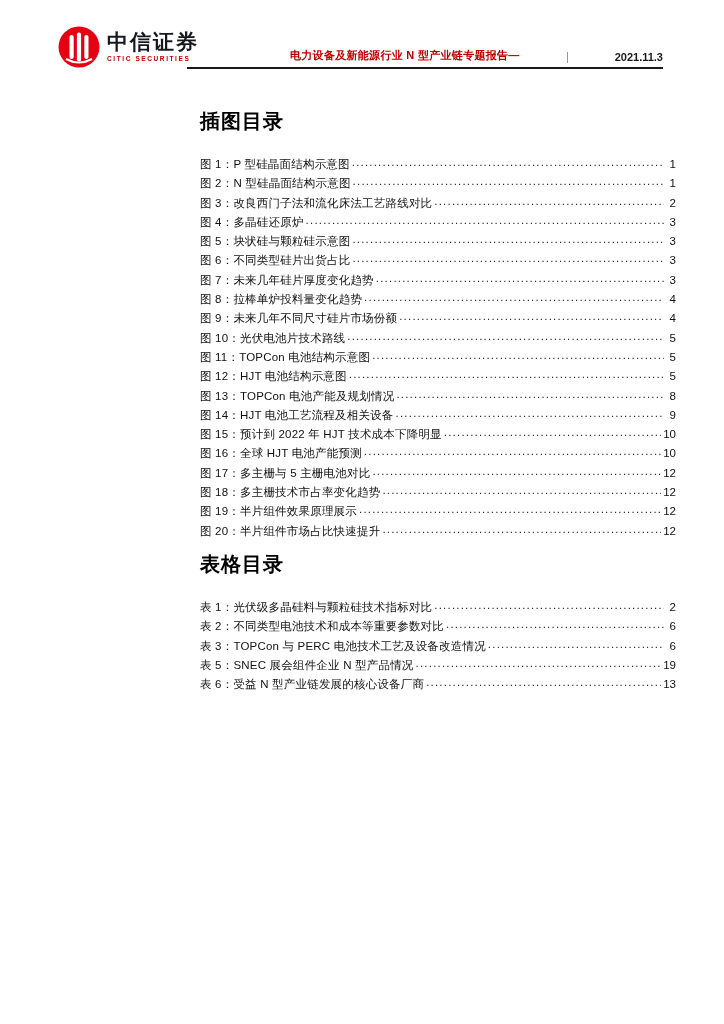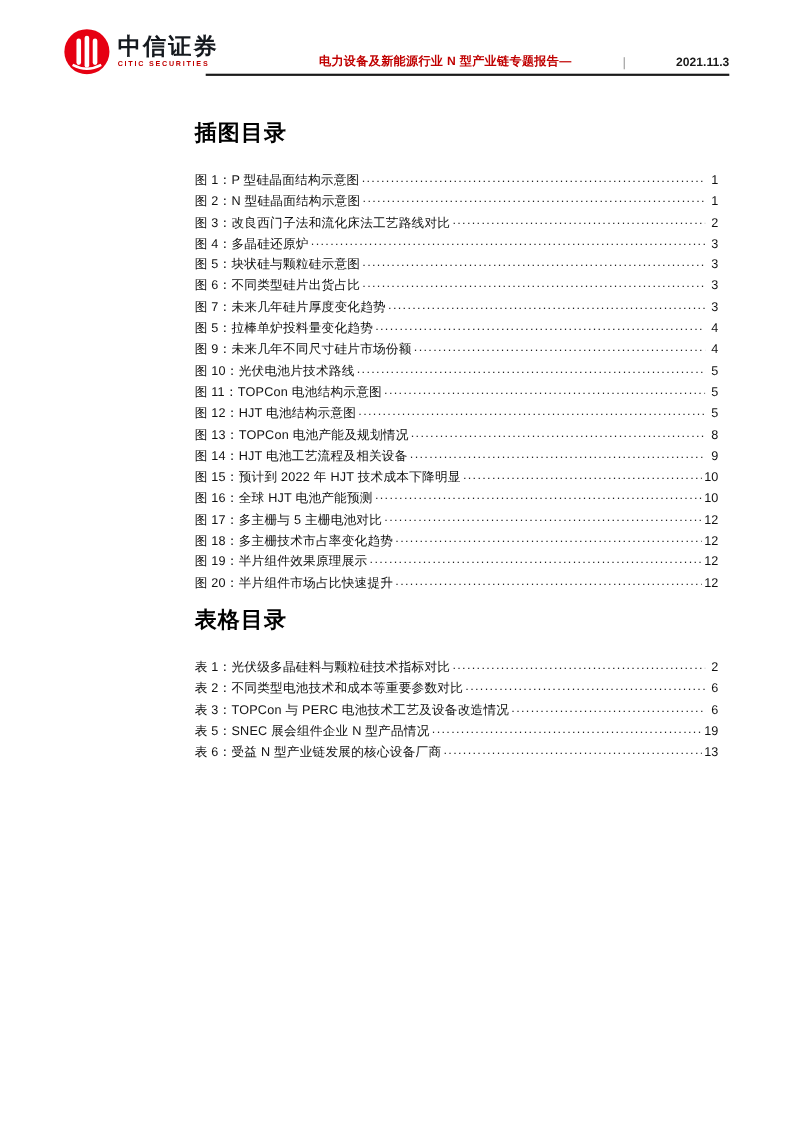"插图目录" main { left: 177px -> 200px }
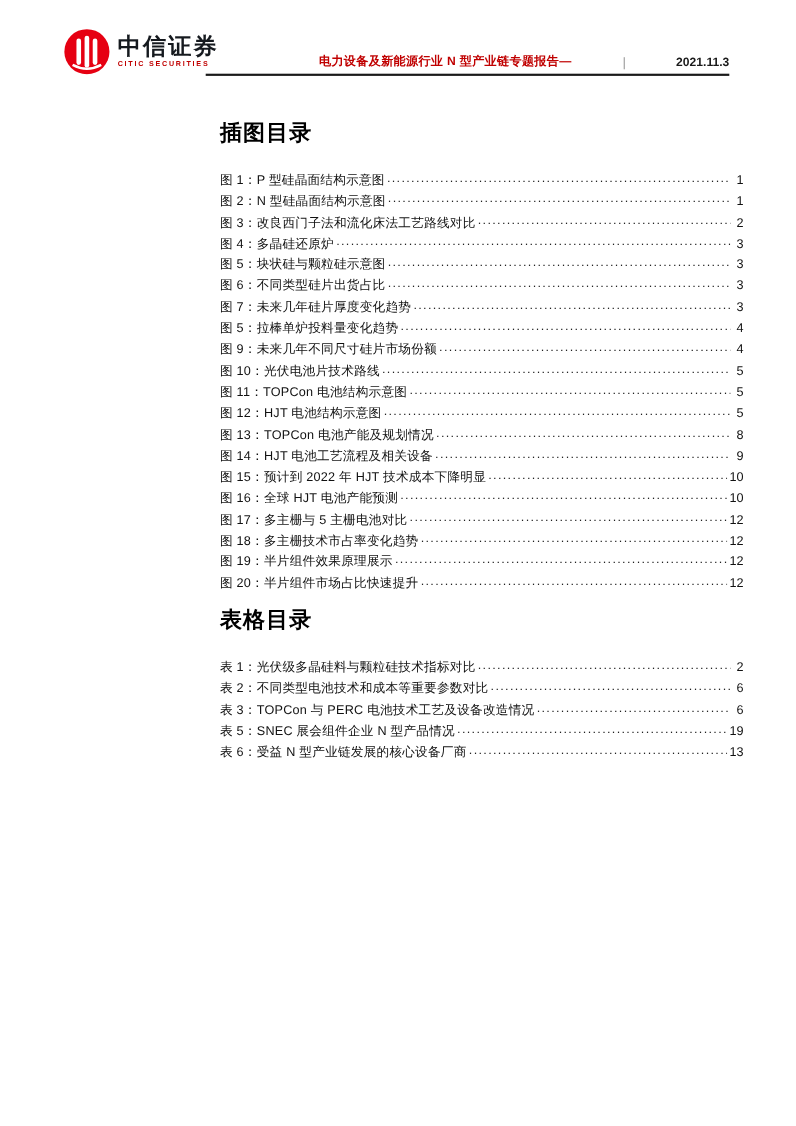"图 5：拉棒单炉投料量变化趋势" span.toc-label { text: 5 -> 8 }
